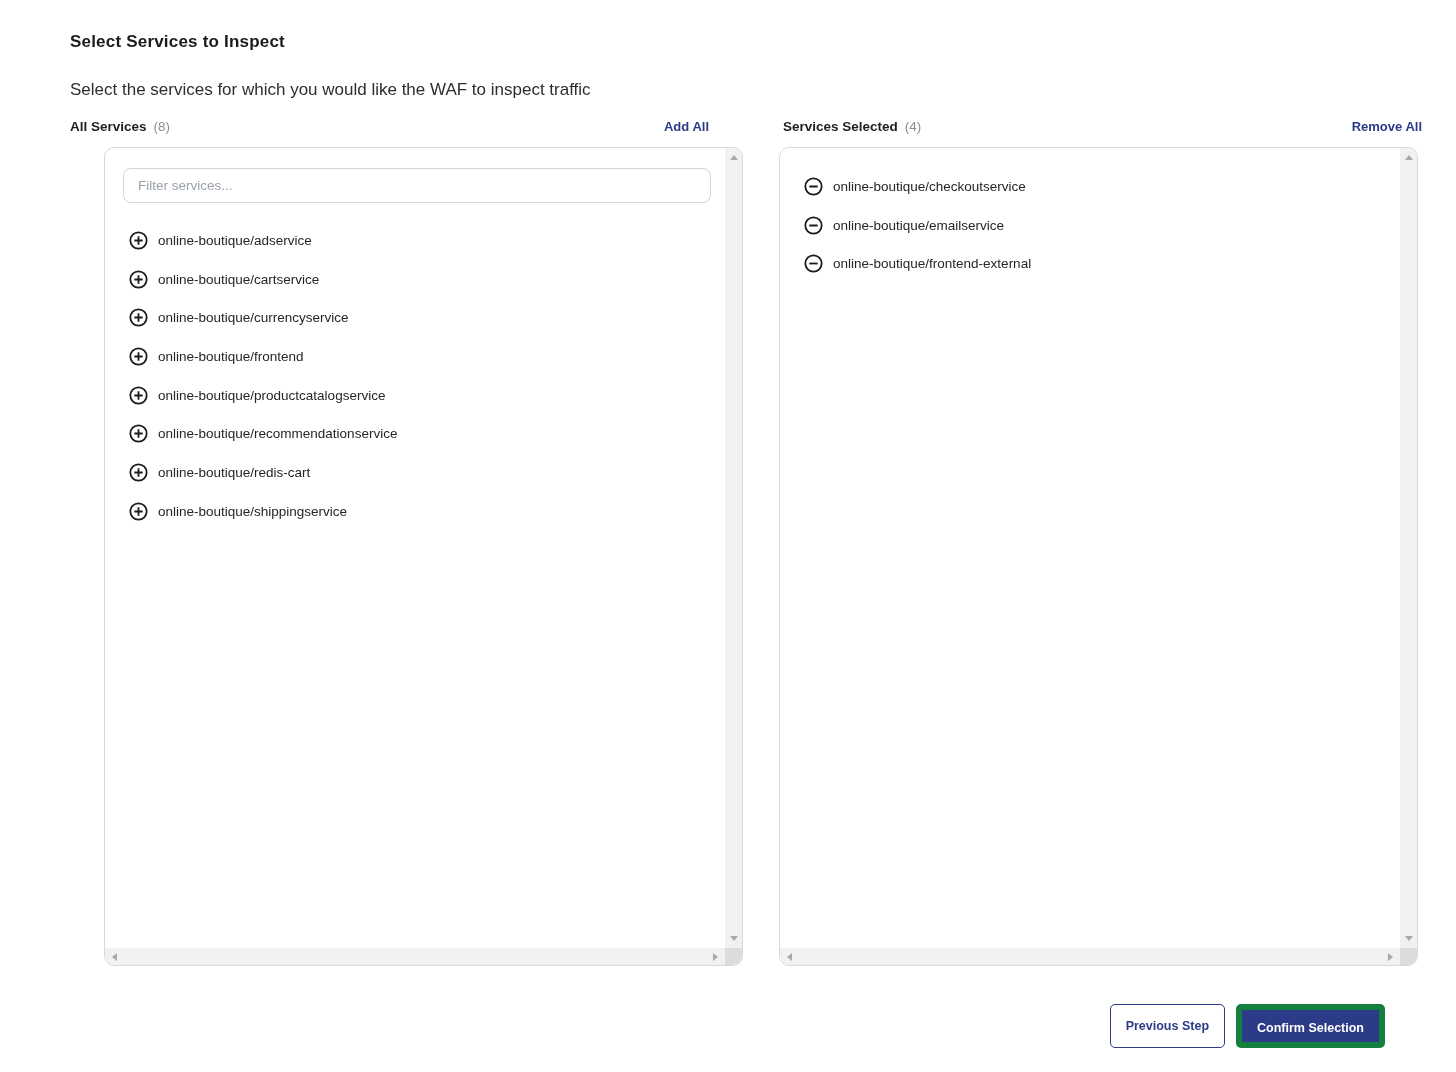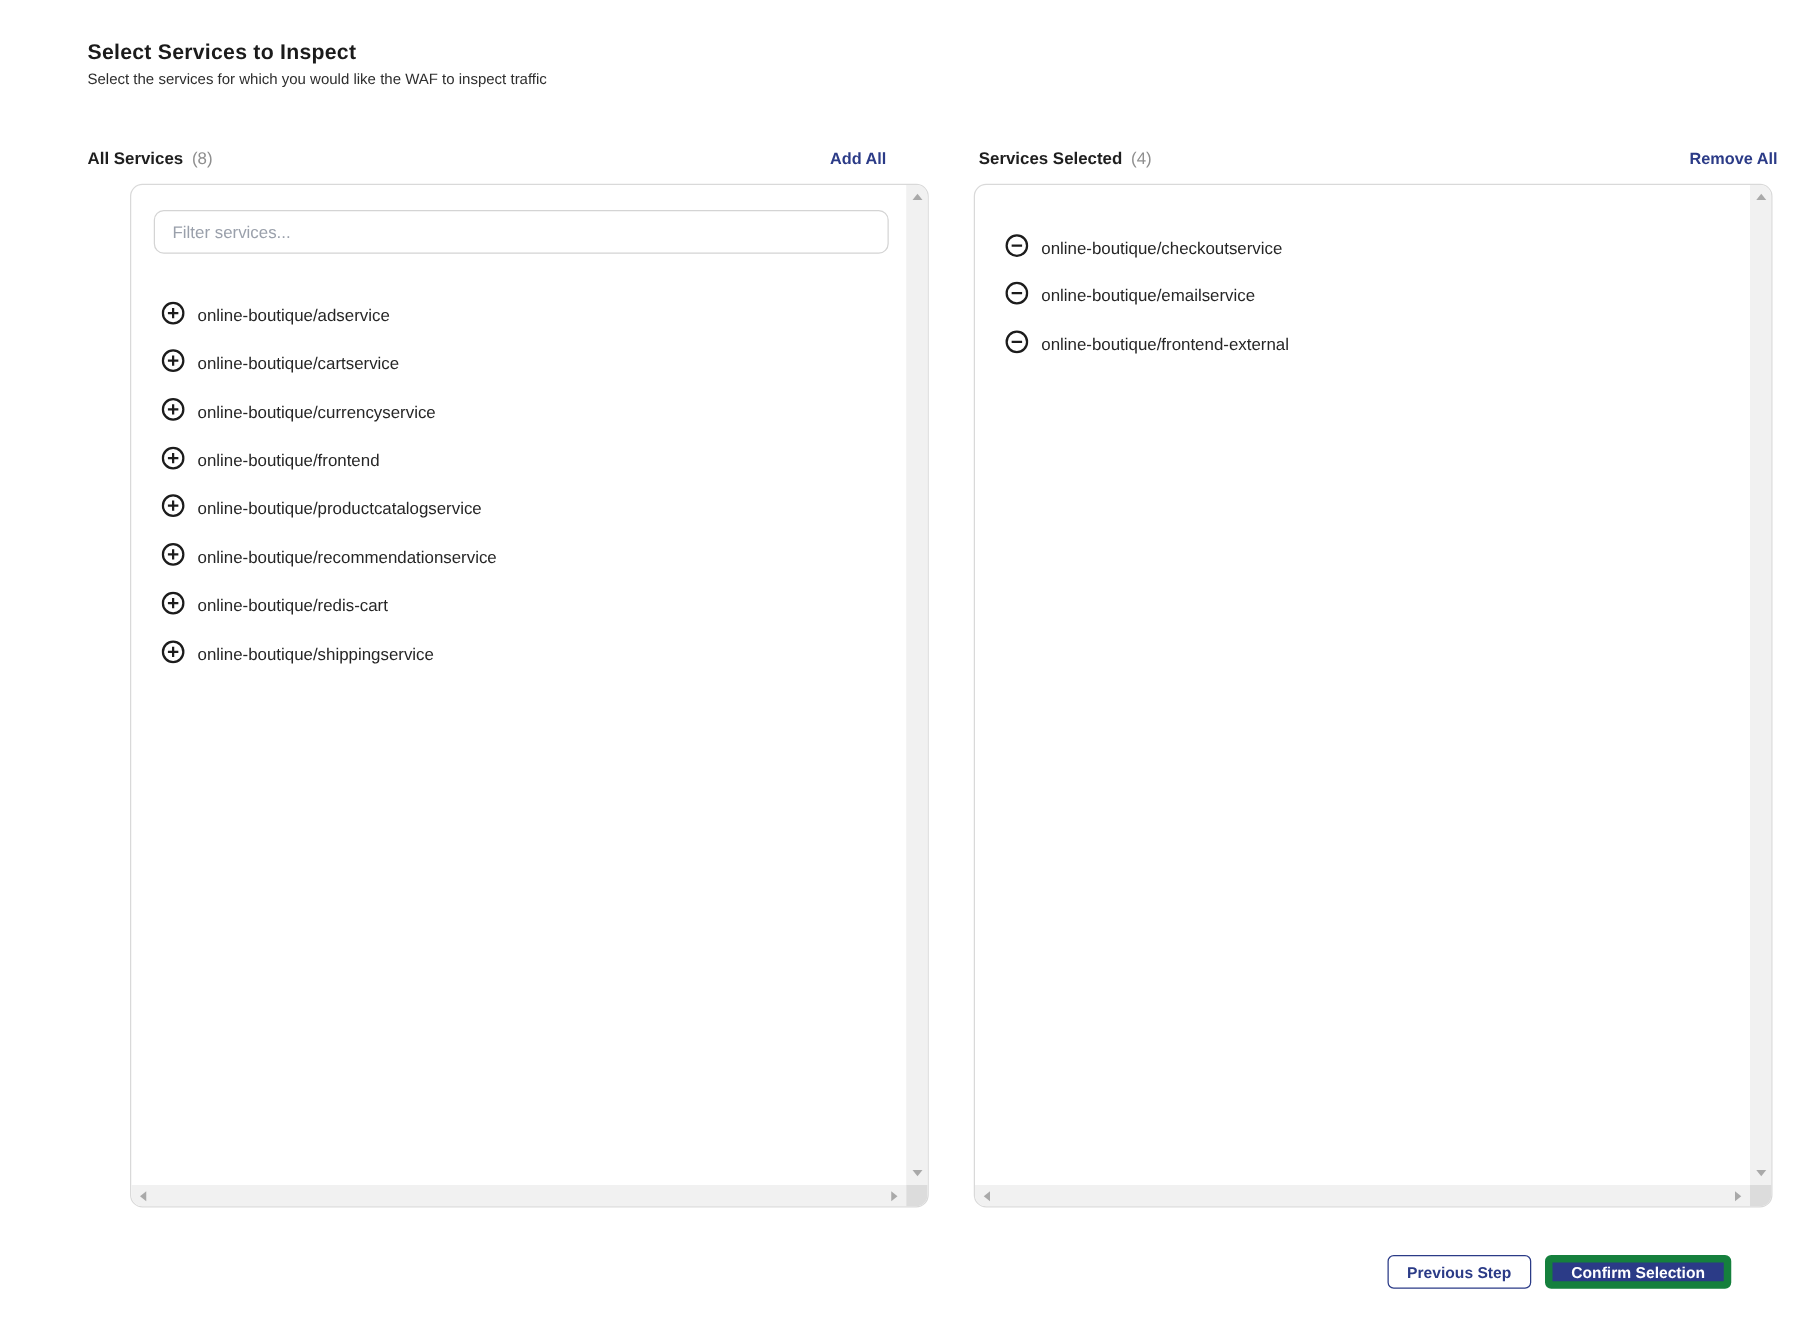"Select the services for which" .page-subtitle { font-size: 12px -> 17px; top: 56px -> 80px }
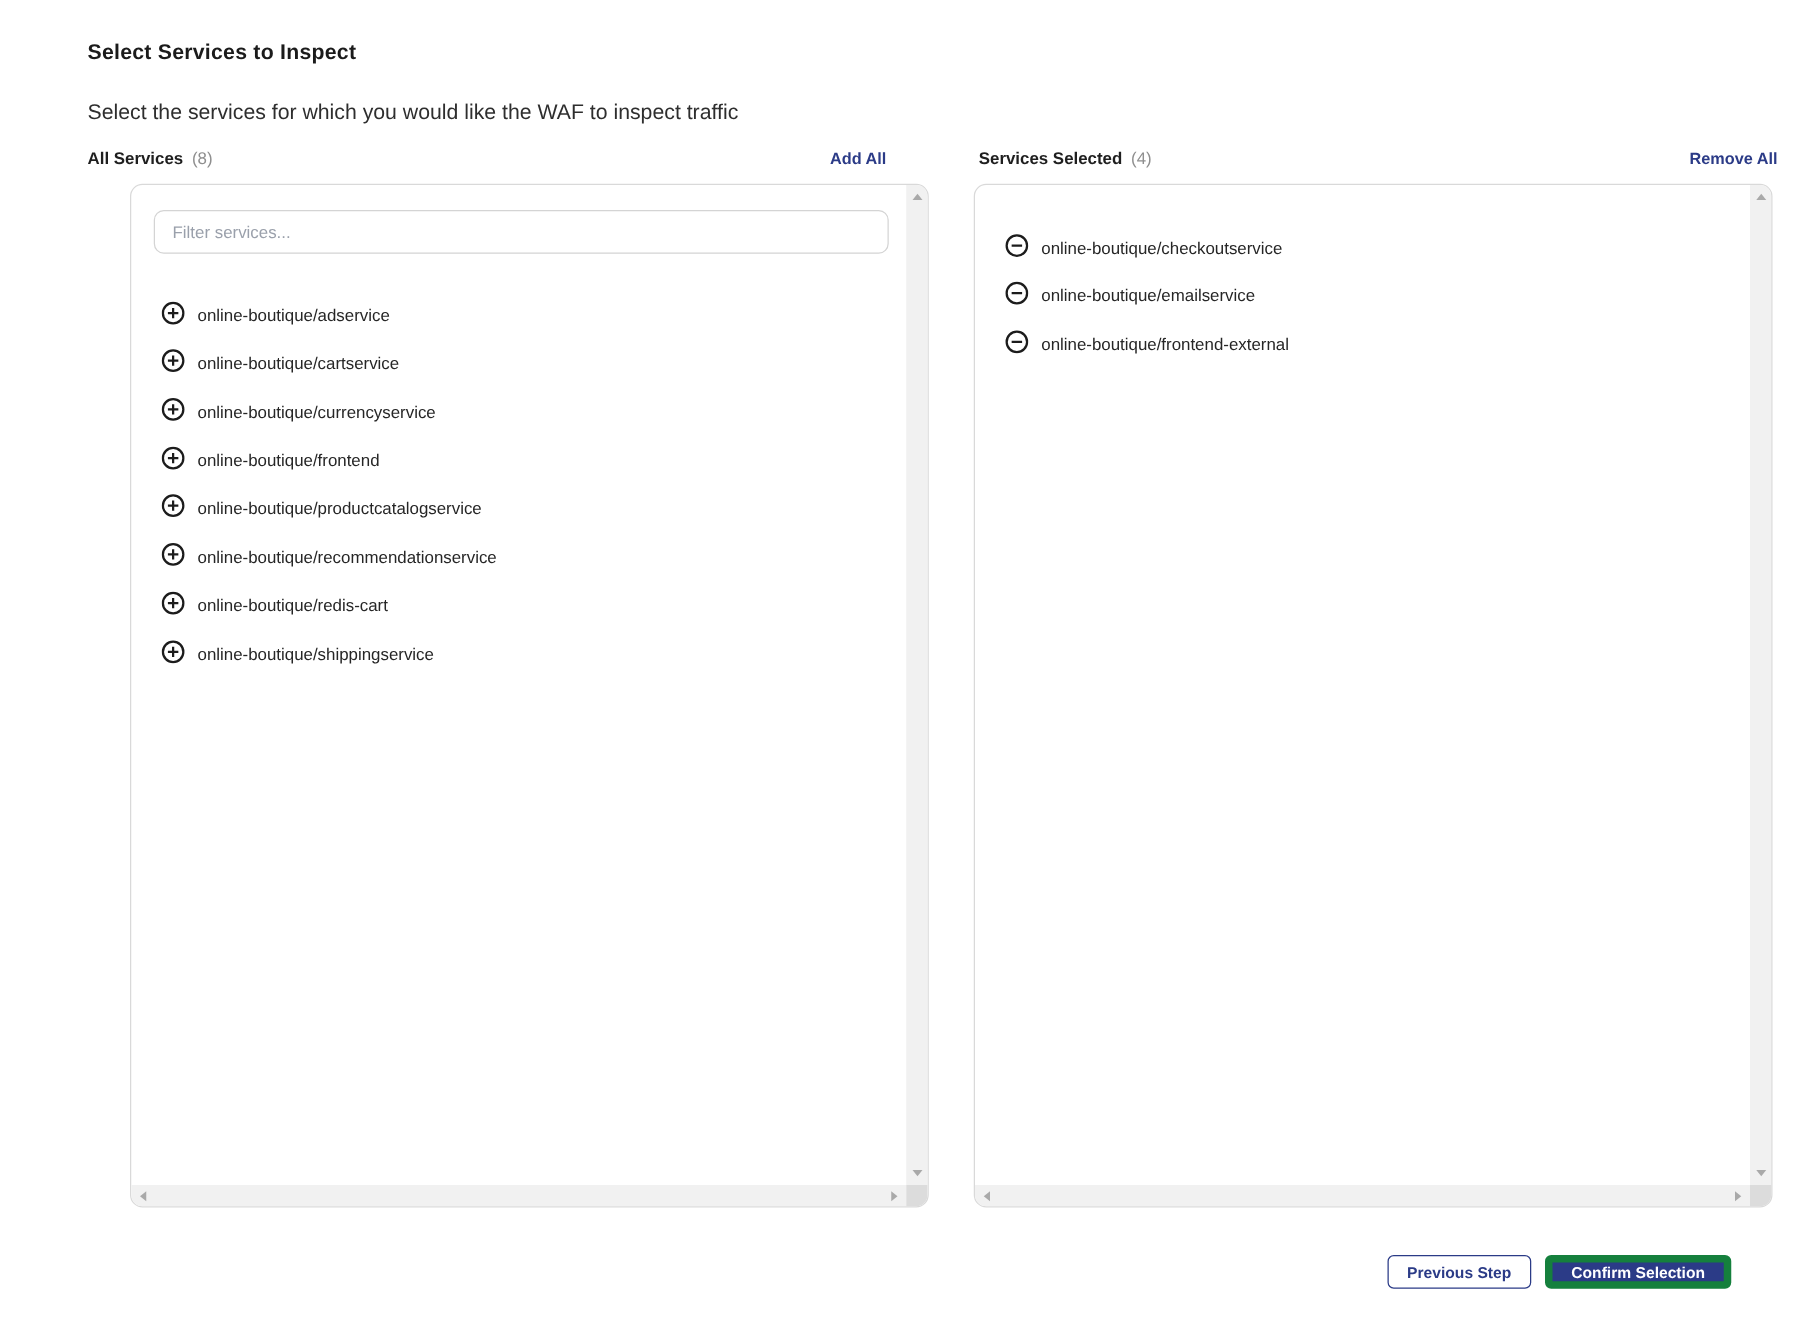"online-boutique/checkoutservice" li.svc-item { align-items: flex-end -> center }
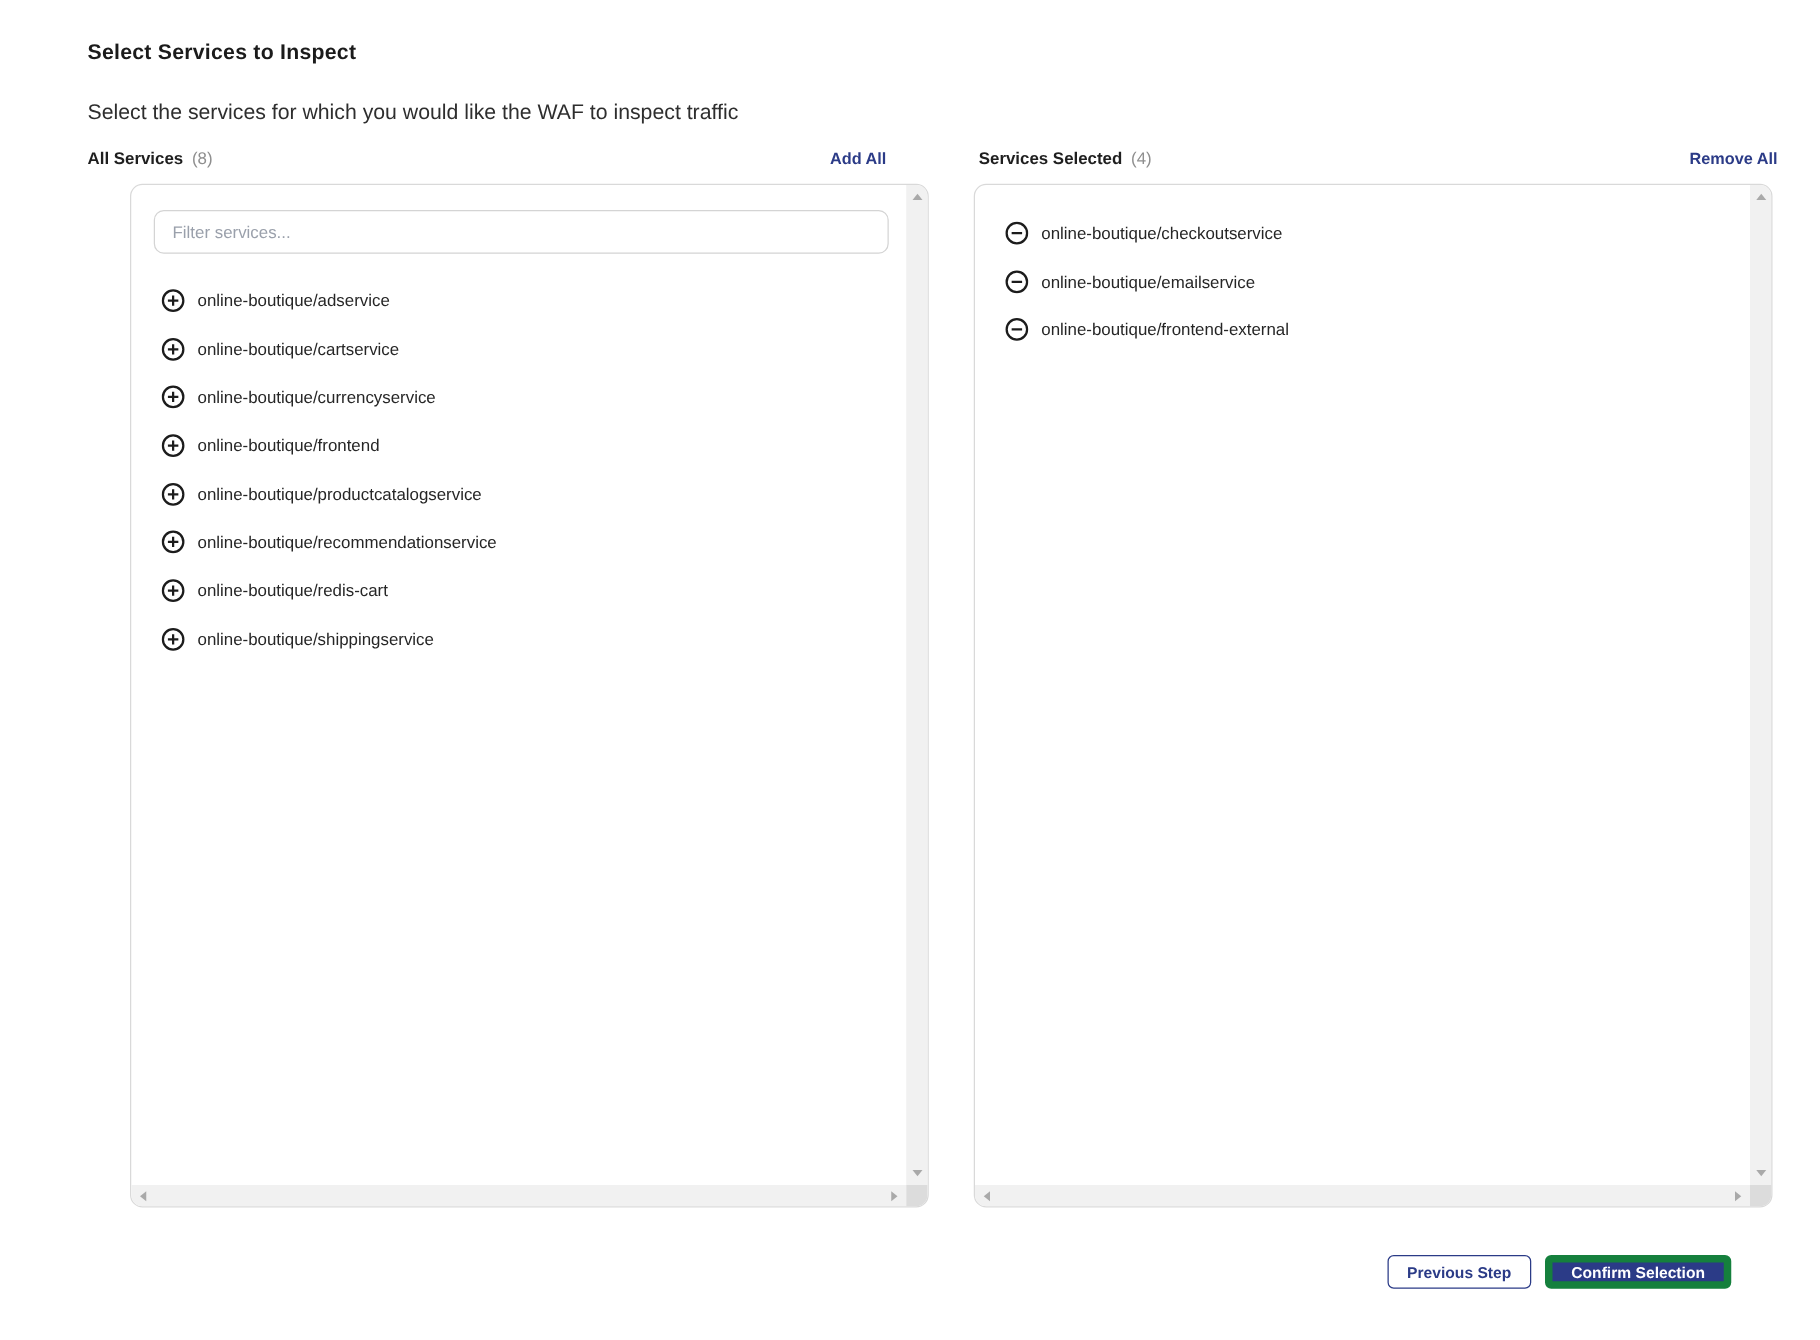"Previous Step" .btn { height: 27px -> 44px; padding: 0 15px -> 11px 15px }
